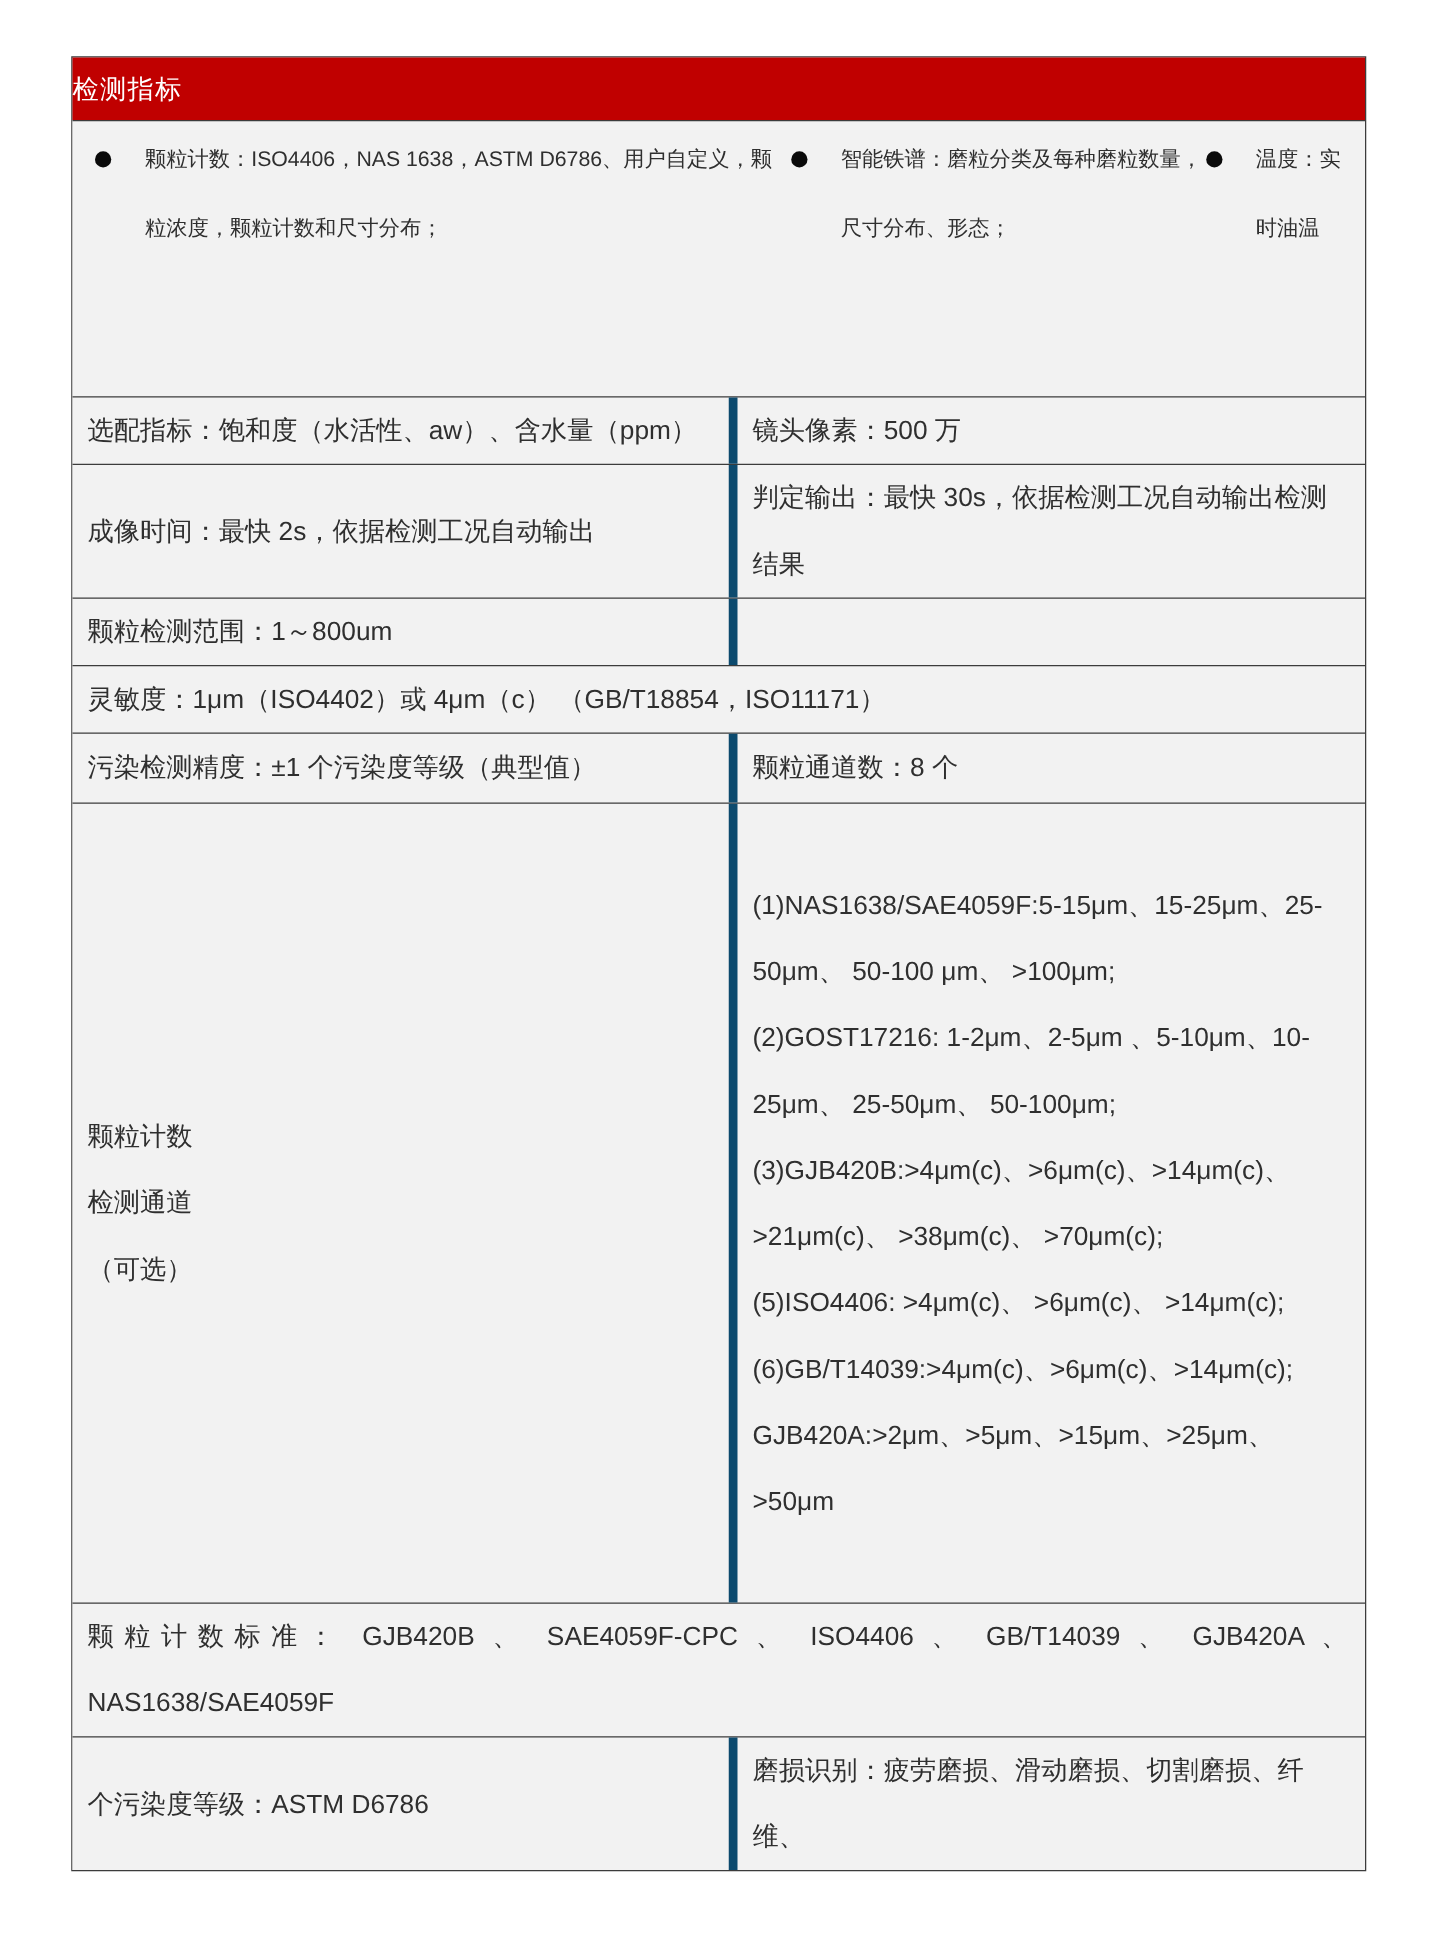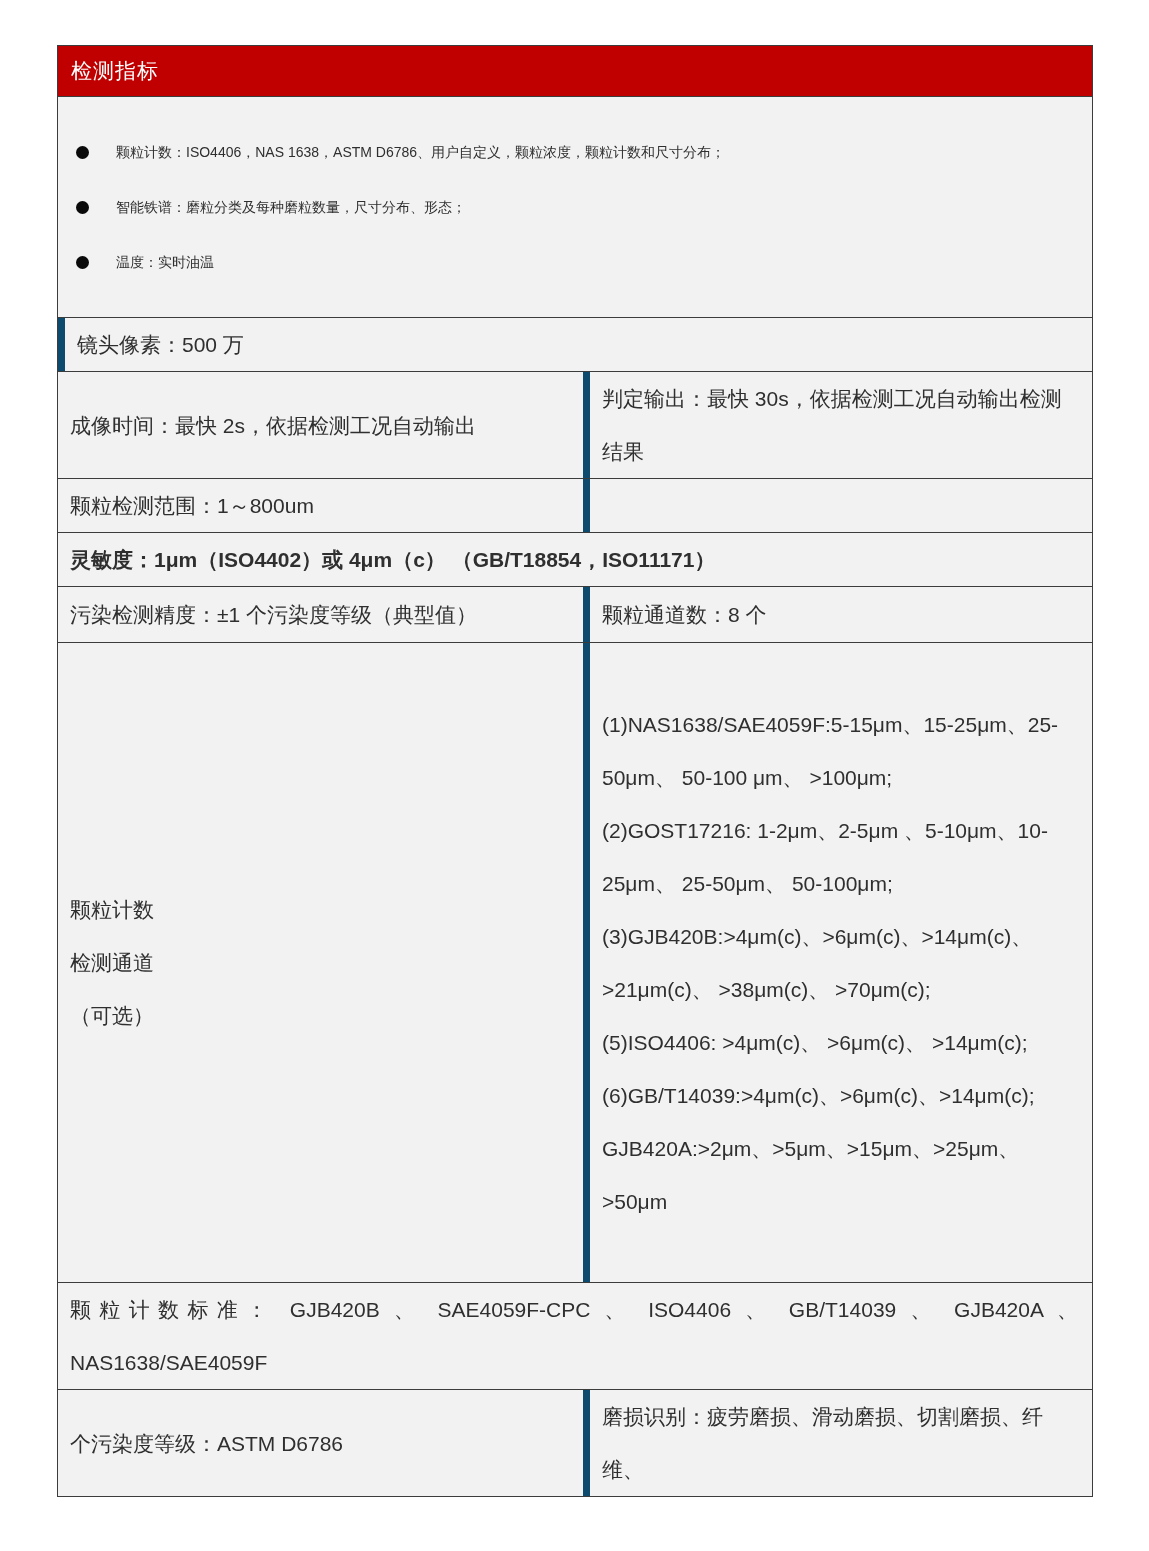"检测指标" .hdr { padding-left: 13px -> none }
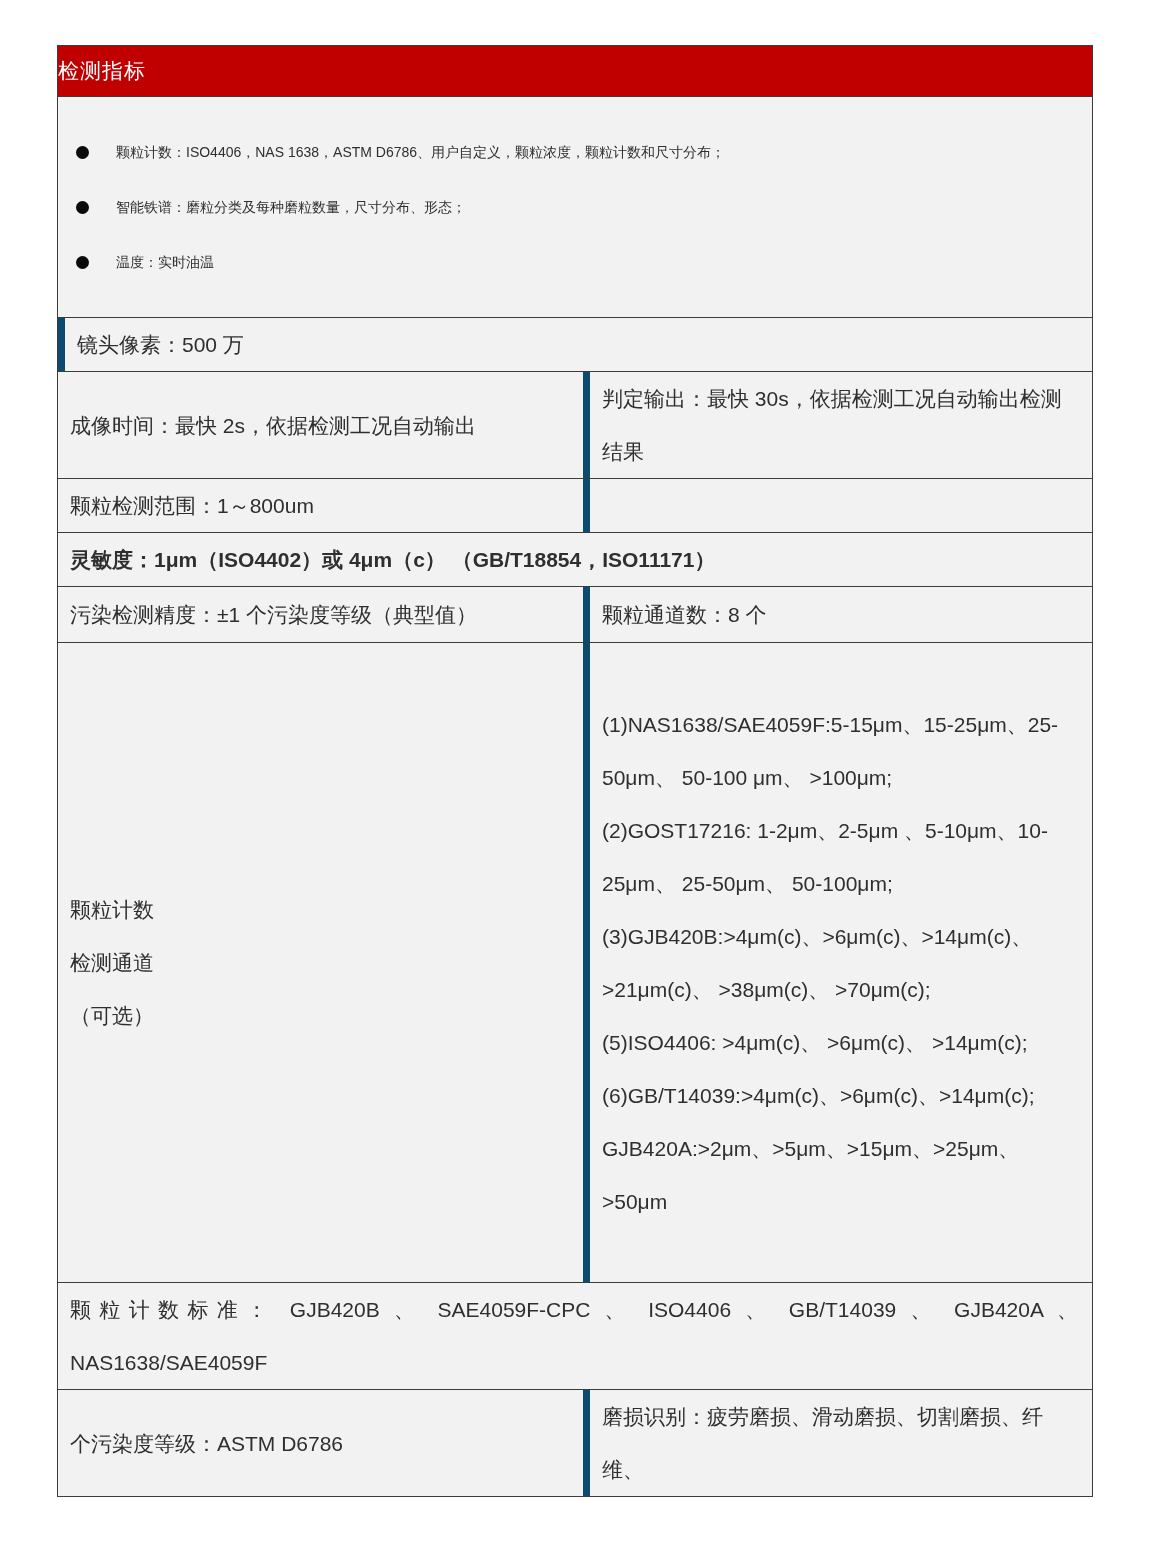"颗粒计数：ISO4406，NAS 1638，ASTM" .bullets-cell { flex-direction: column -> row; font-size: 14px -> 17px }
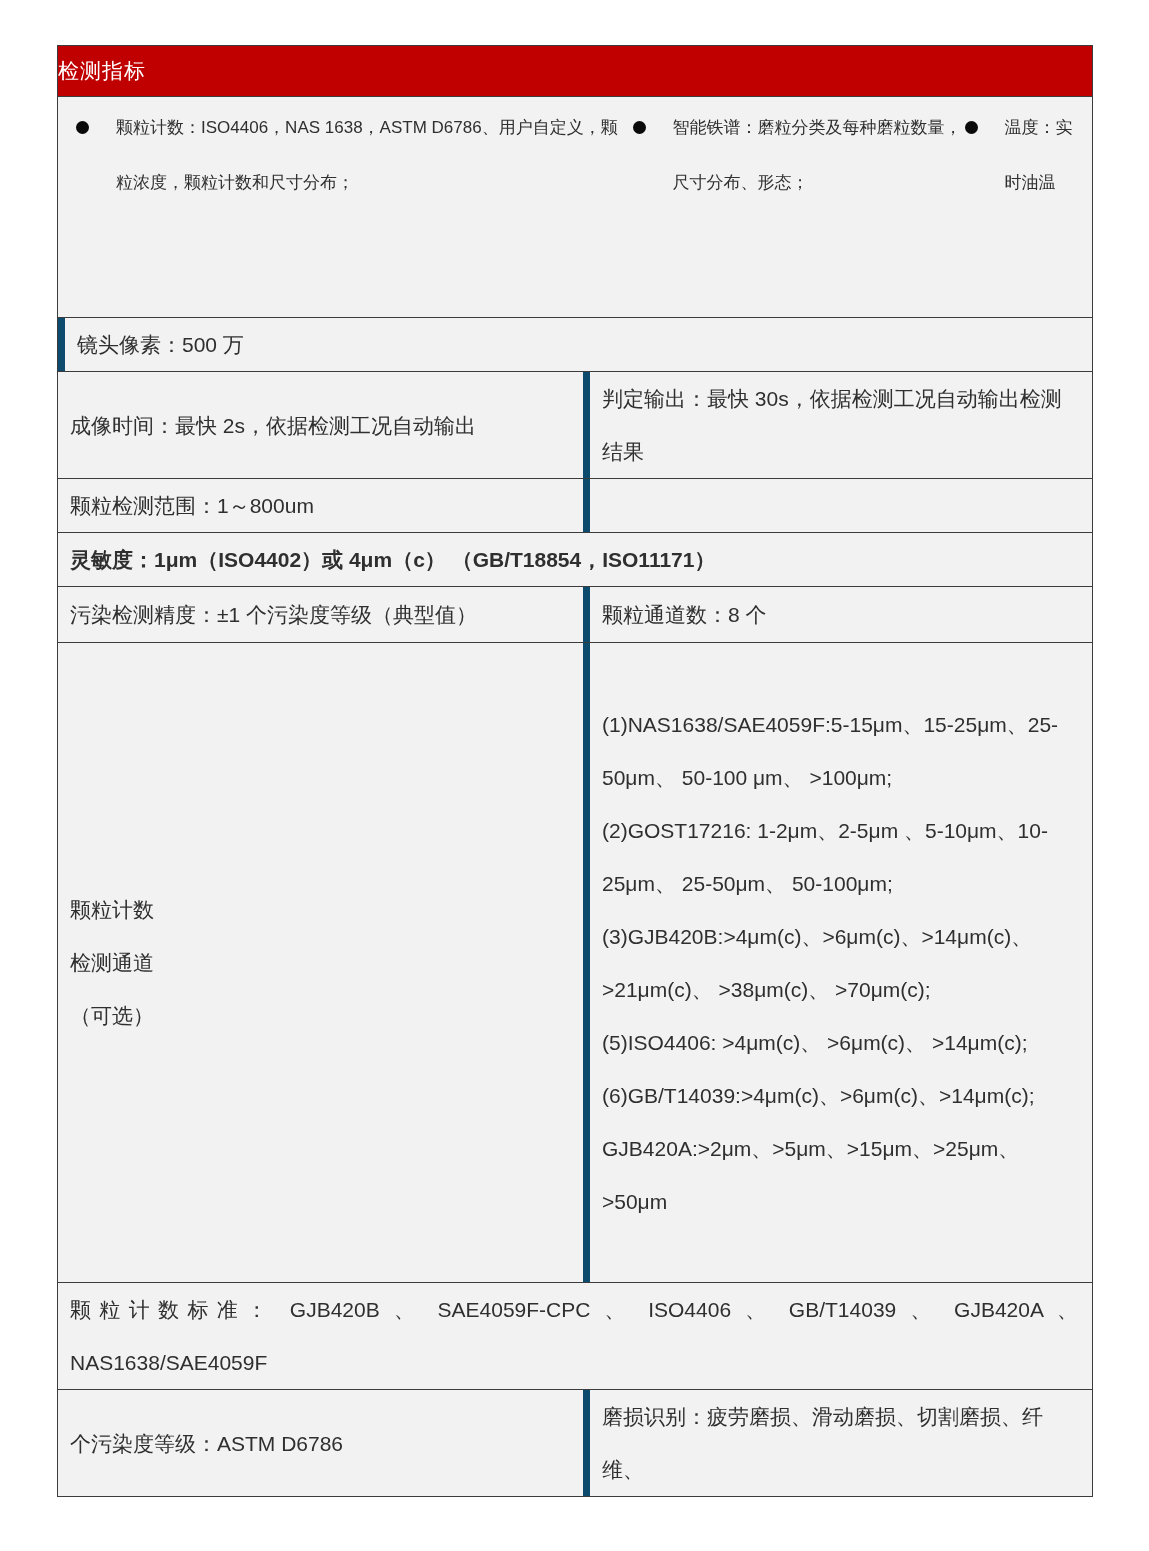"选配指标：饱和度（水活性、aw）、含水量（ppm）" div.cell { html: none -> <div>选配指标：饱和度（水活性、aw）、含水量（ppm）</div> }
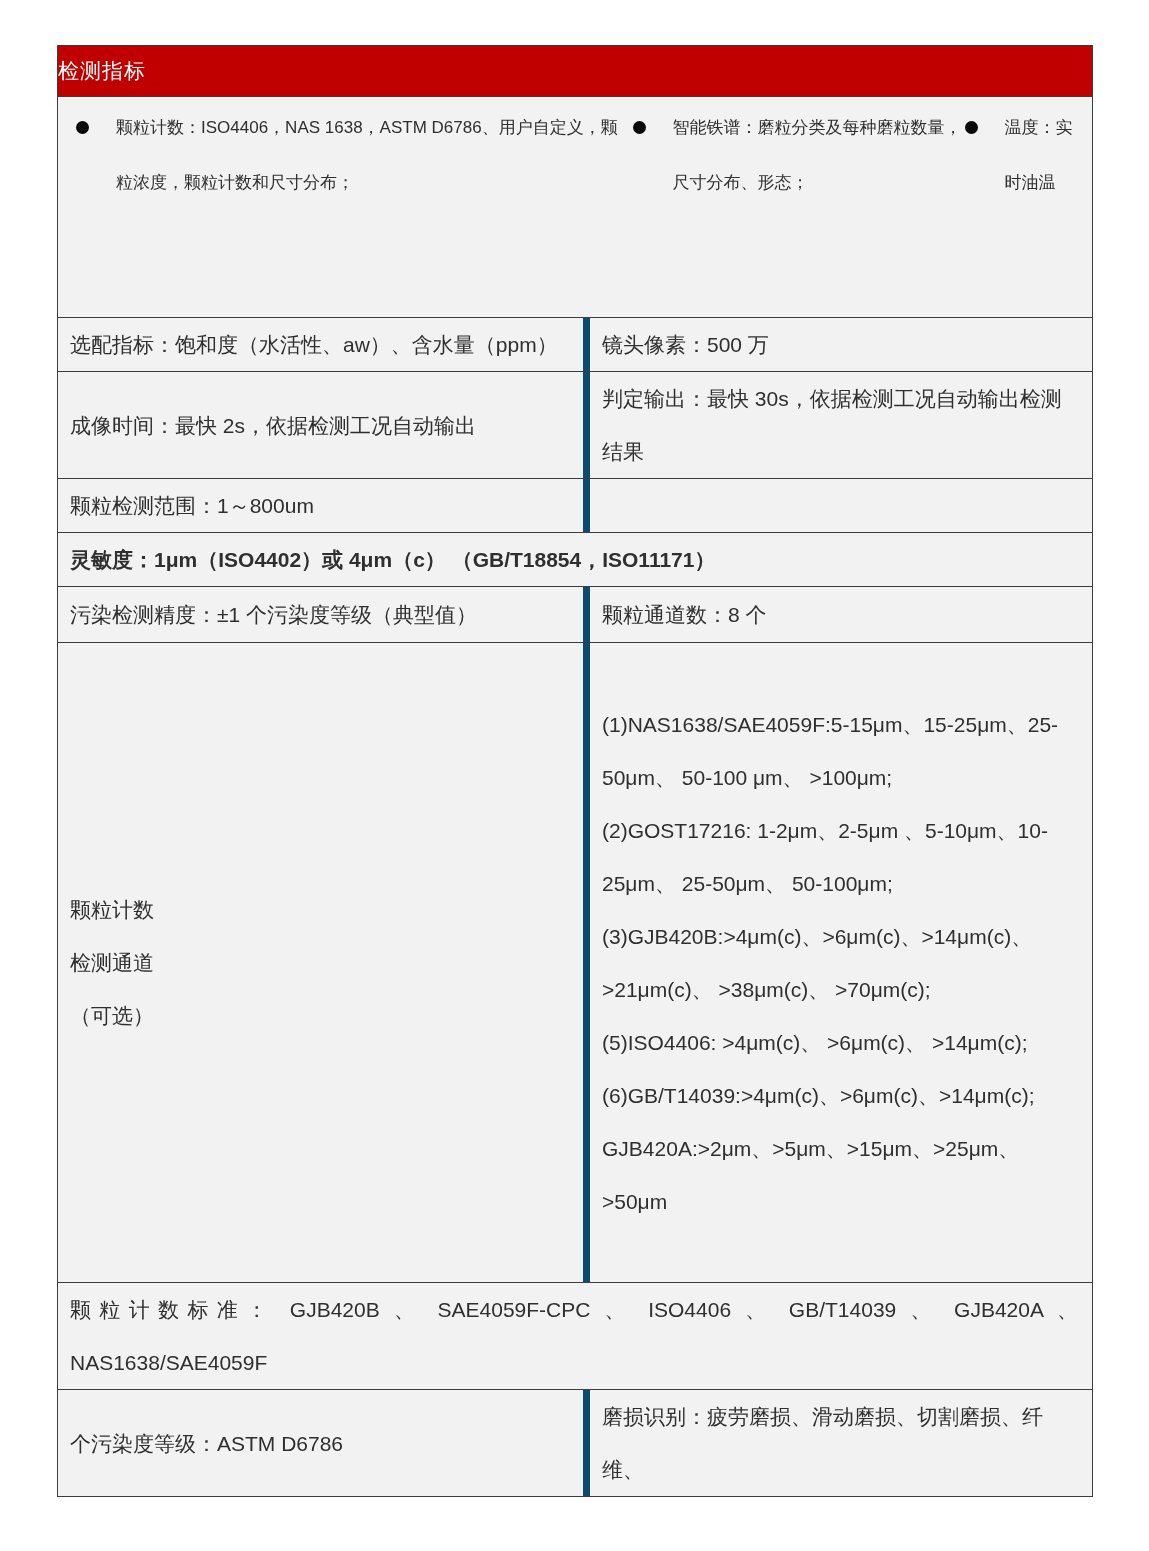"灵敏度：1μm（ISO4402）或 4μm（c）" .r5 { font-weight: bold -> none }
